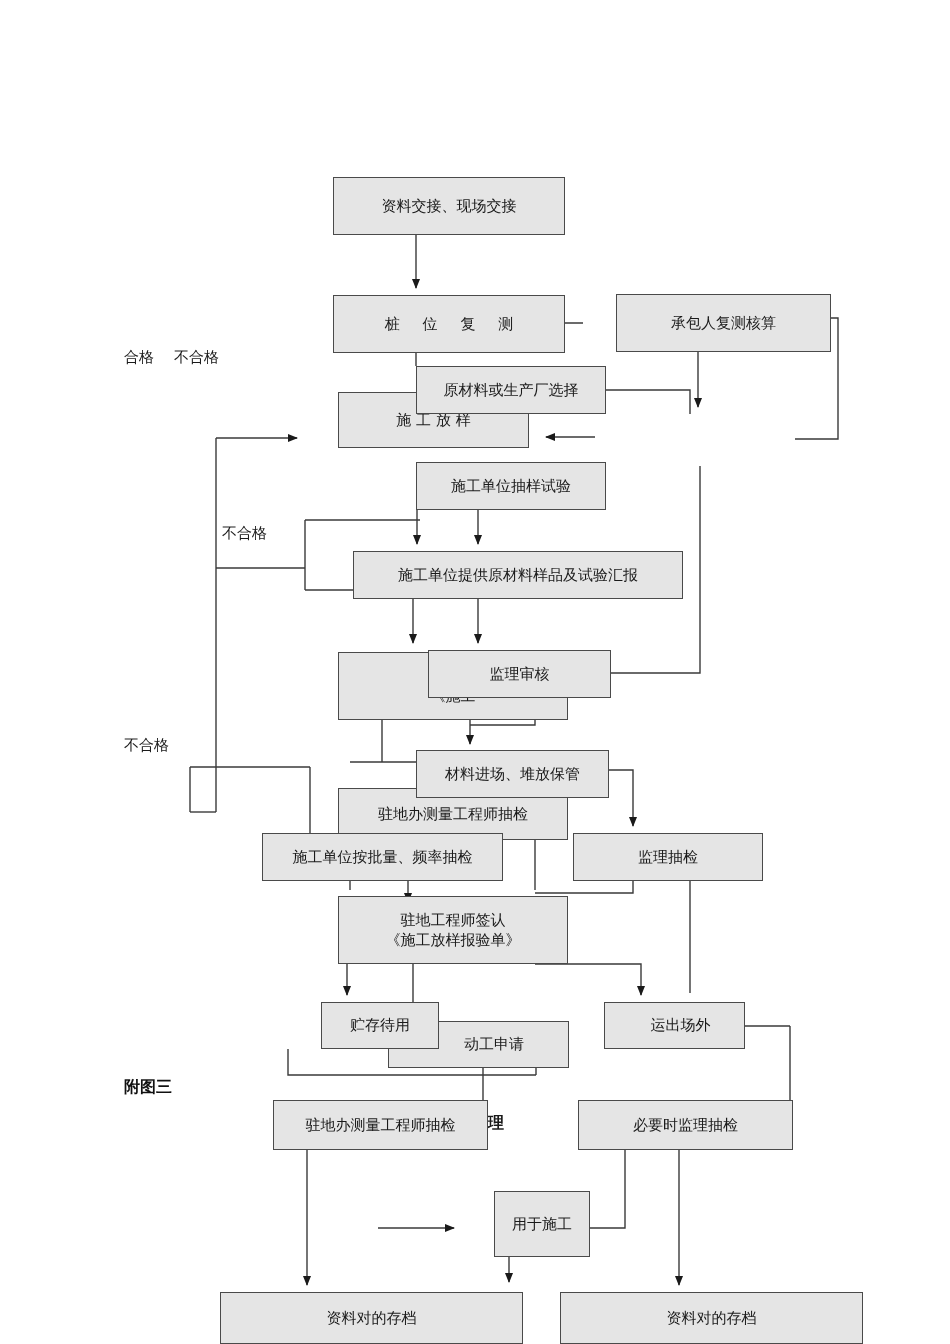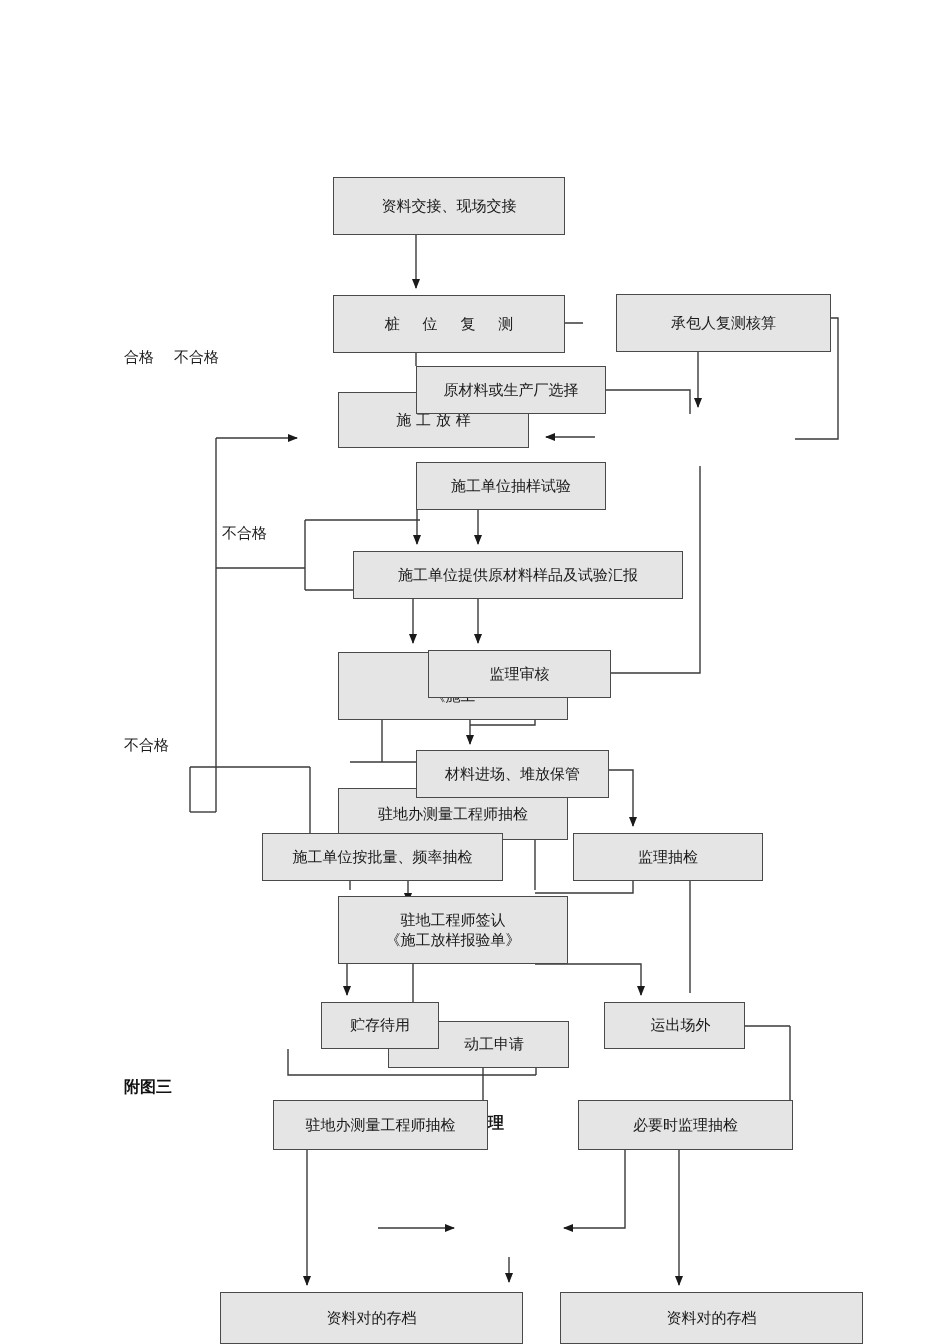"用于施工" div.node { html: none -> <div>用于施工</div> }
